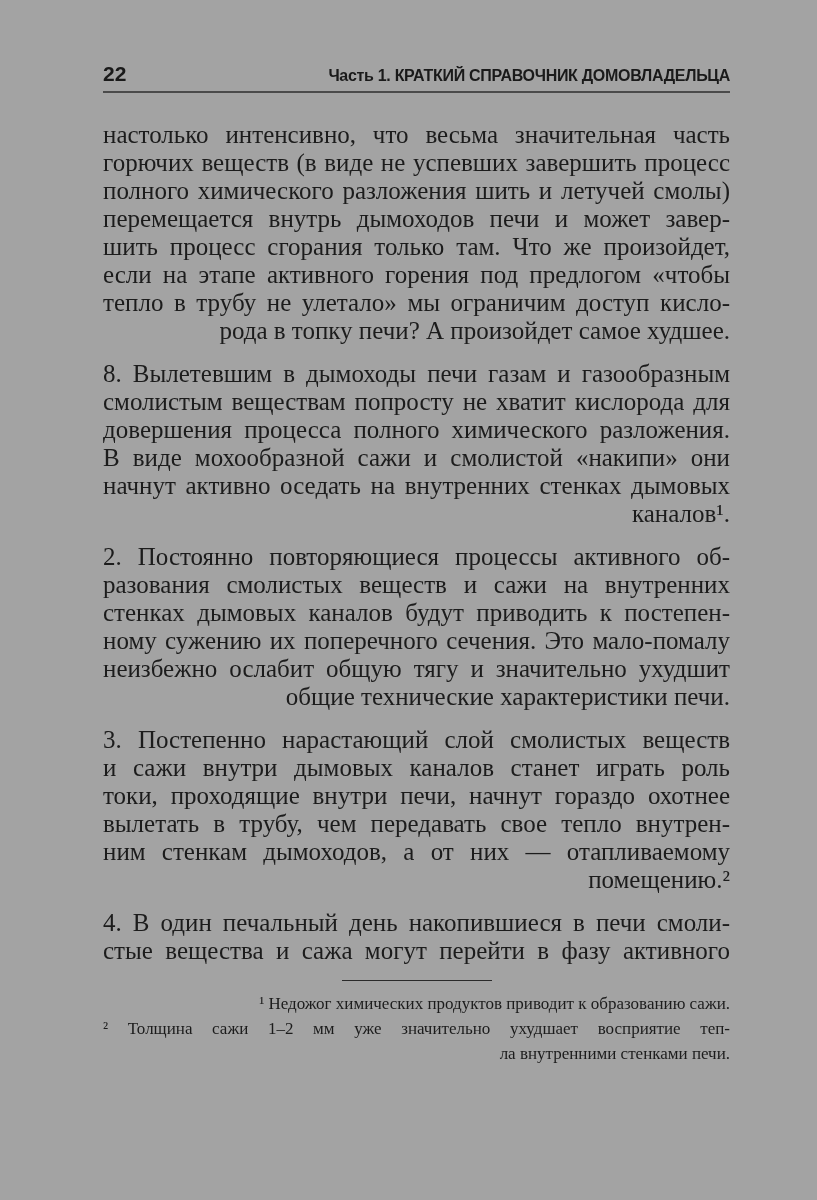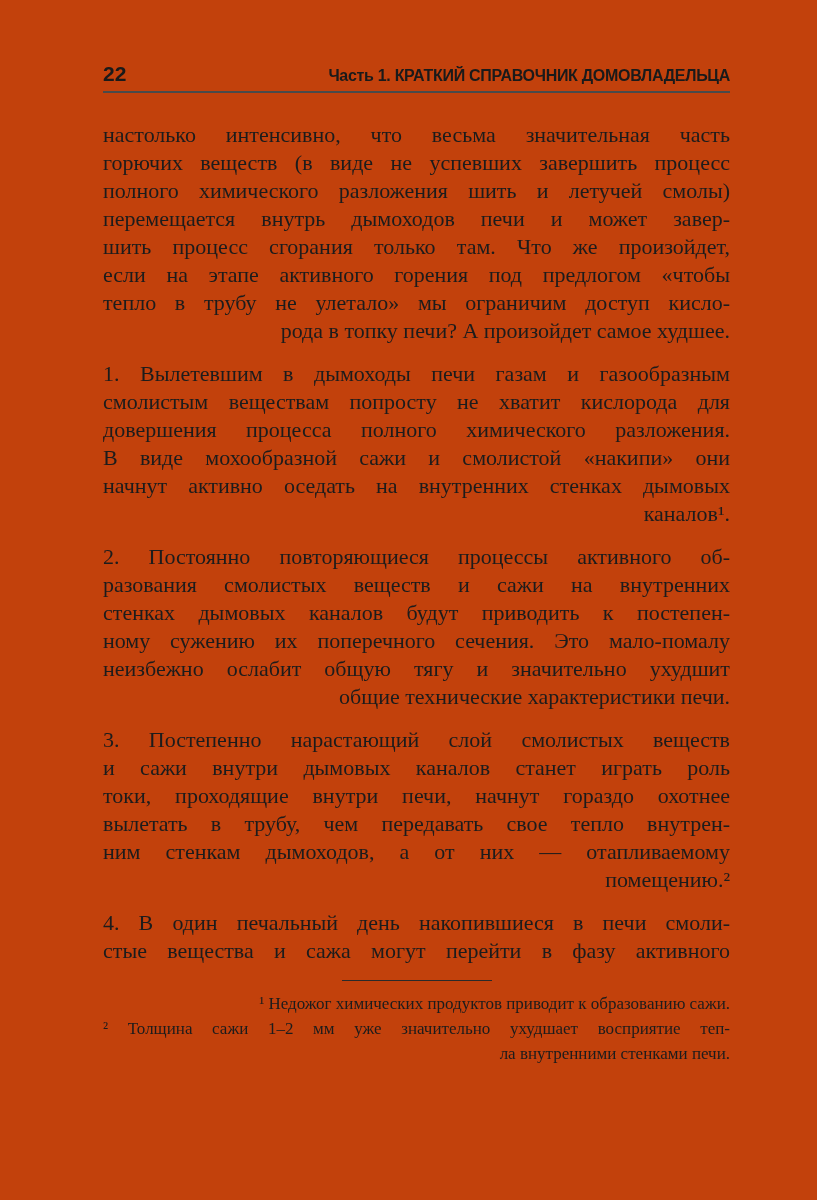"22" .page { background: #c2410c -> #a3a3a3 }
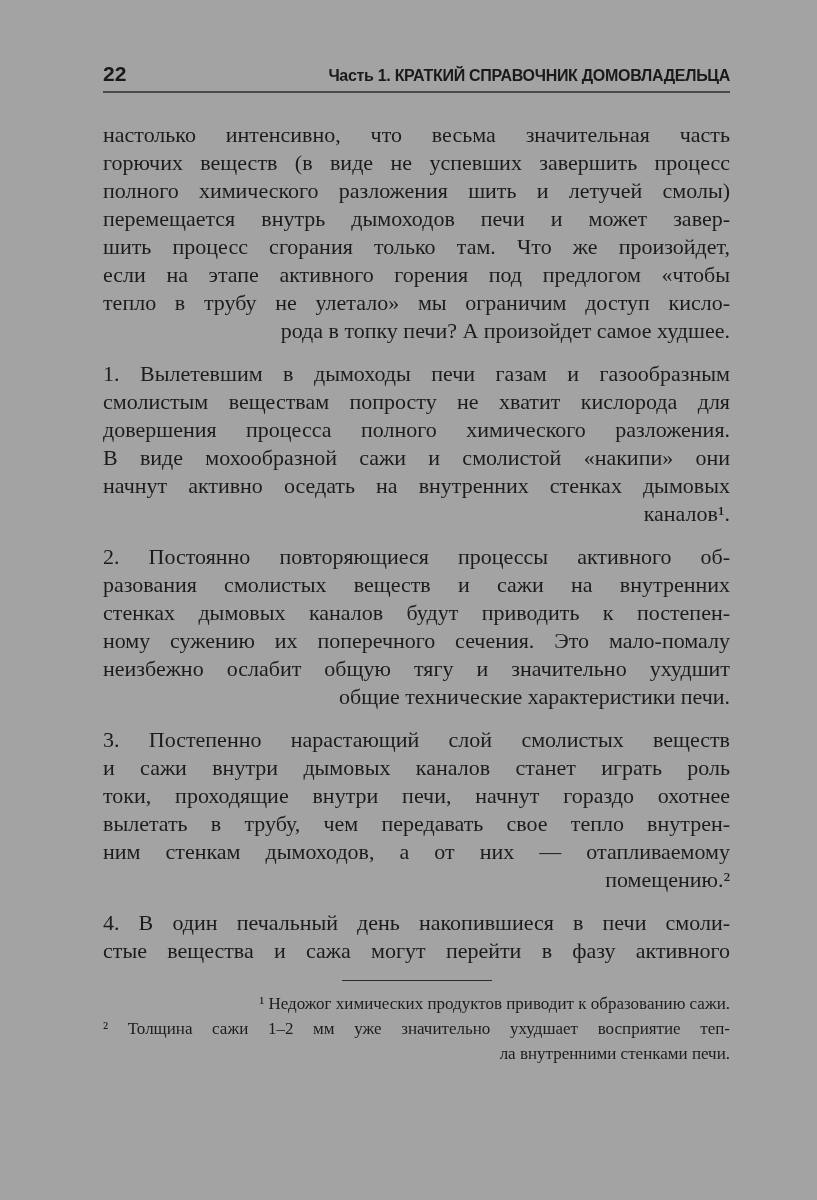"настолько интенсивно, что весьма" .body-text { font-size: 22px -> 25px }
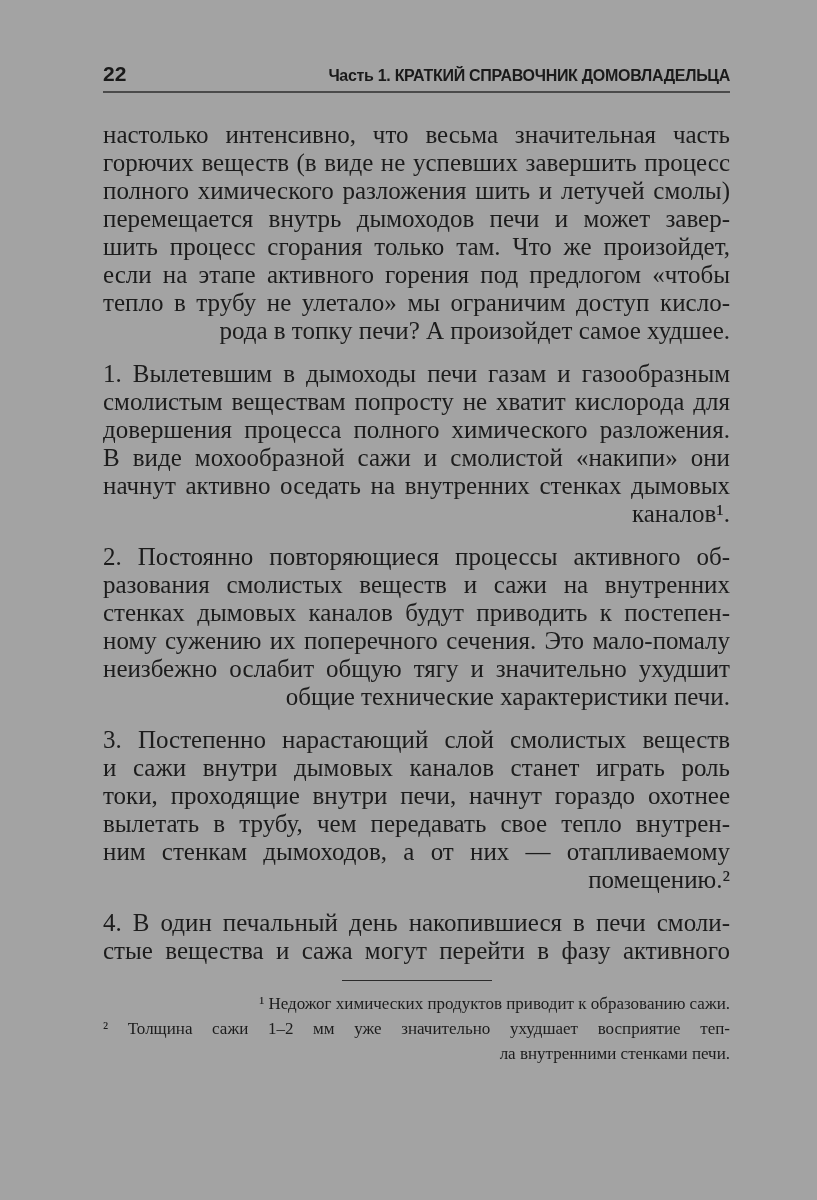"1. Вылетевшим в дымоходы печи" div.line { text: 1 -> 8 }
